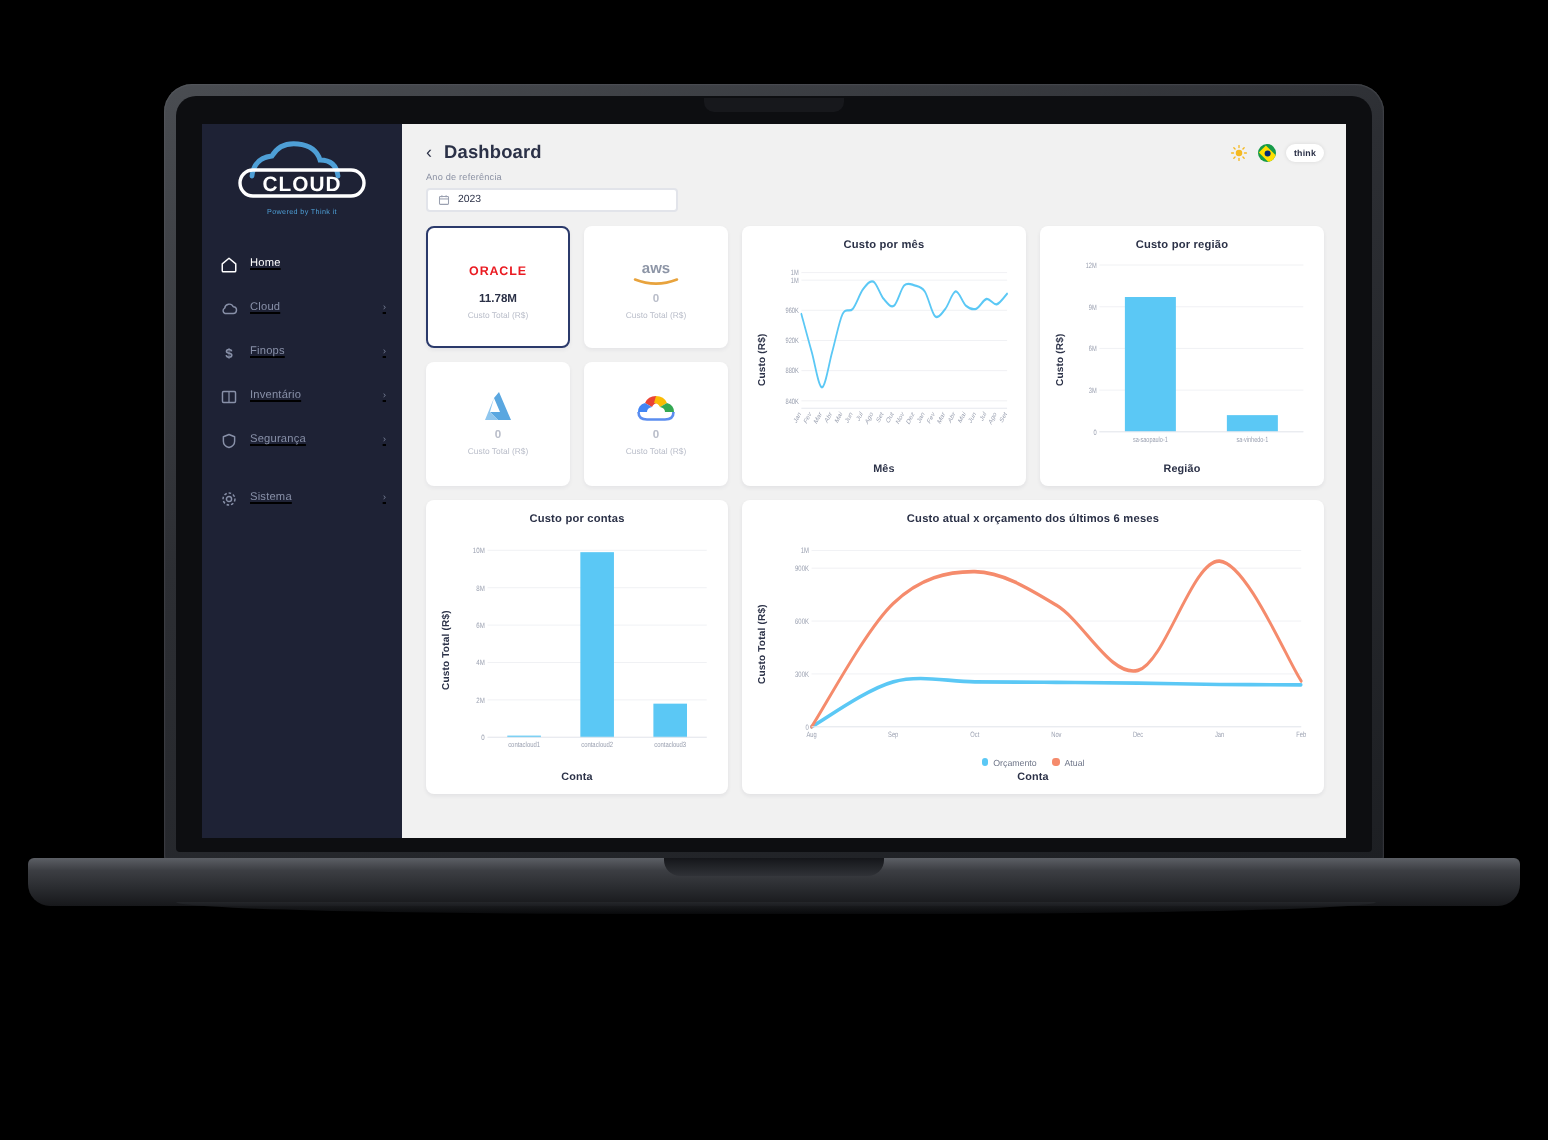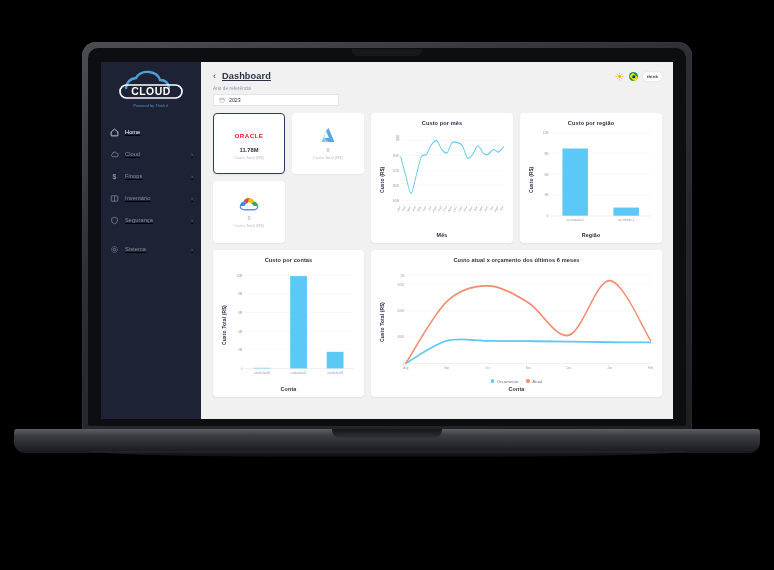"Dashboard" .page-title { text-decoration: underline -> none }
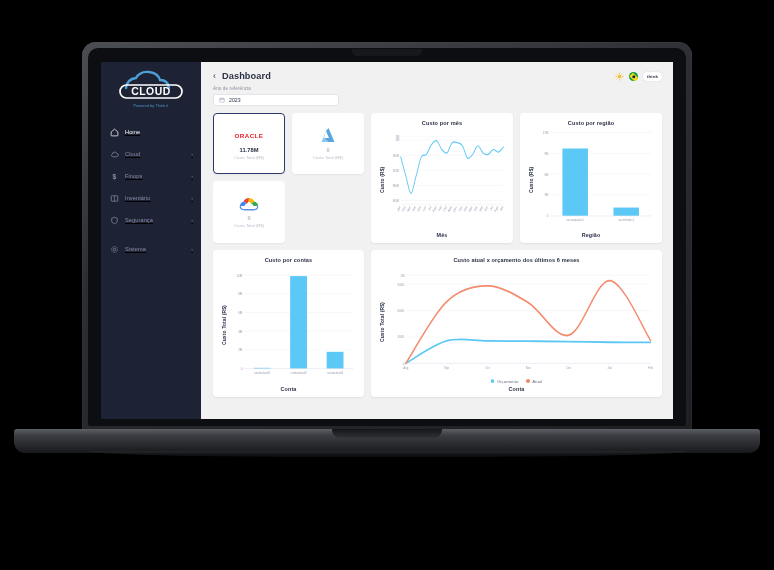"aws" div.p-card { html: none -> <div> <span> <svg> <text>aws</text> <path></path> </svg> </span> <span>0</span> <span>Custo Total (R$)</span> </div> }
